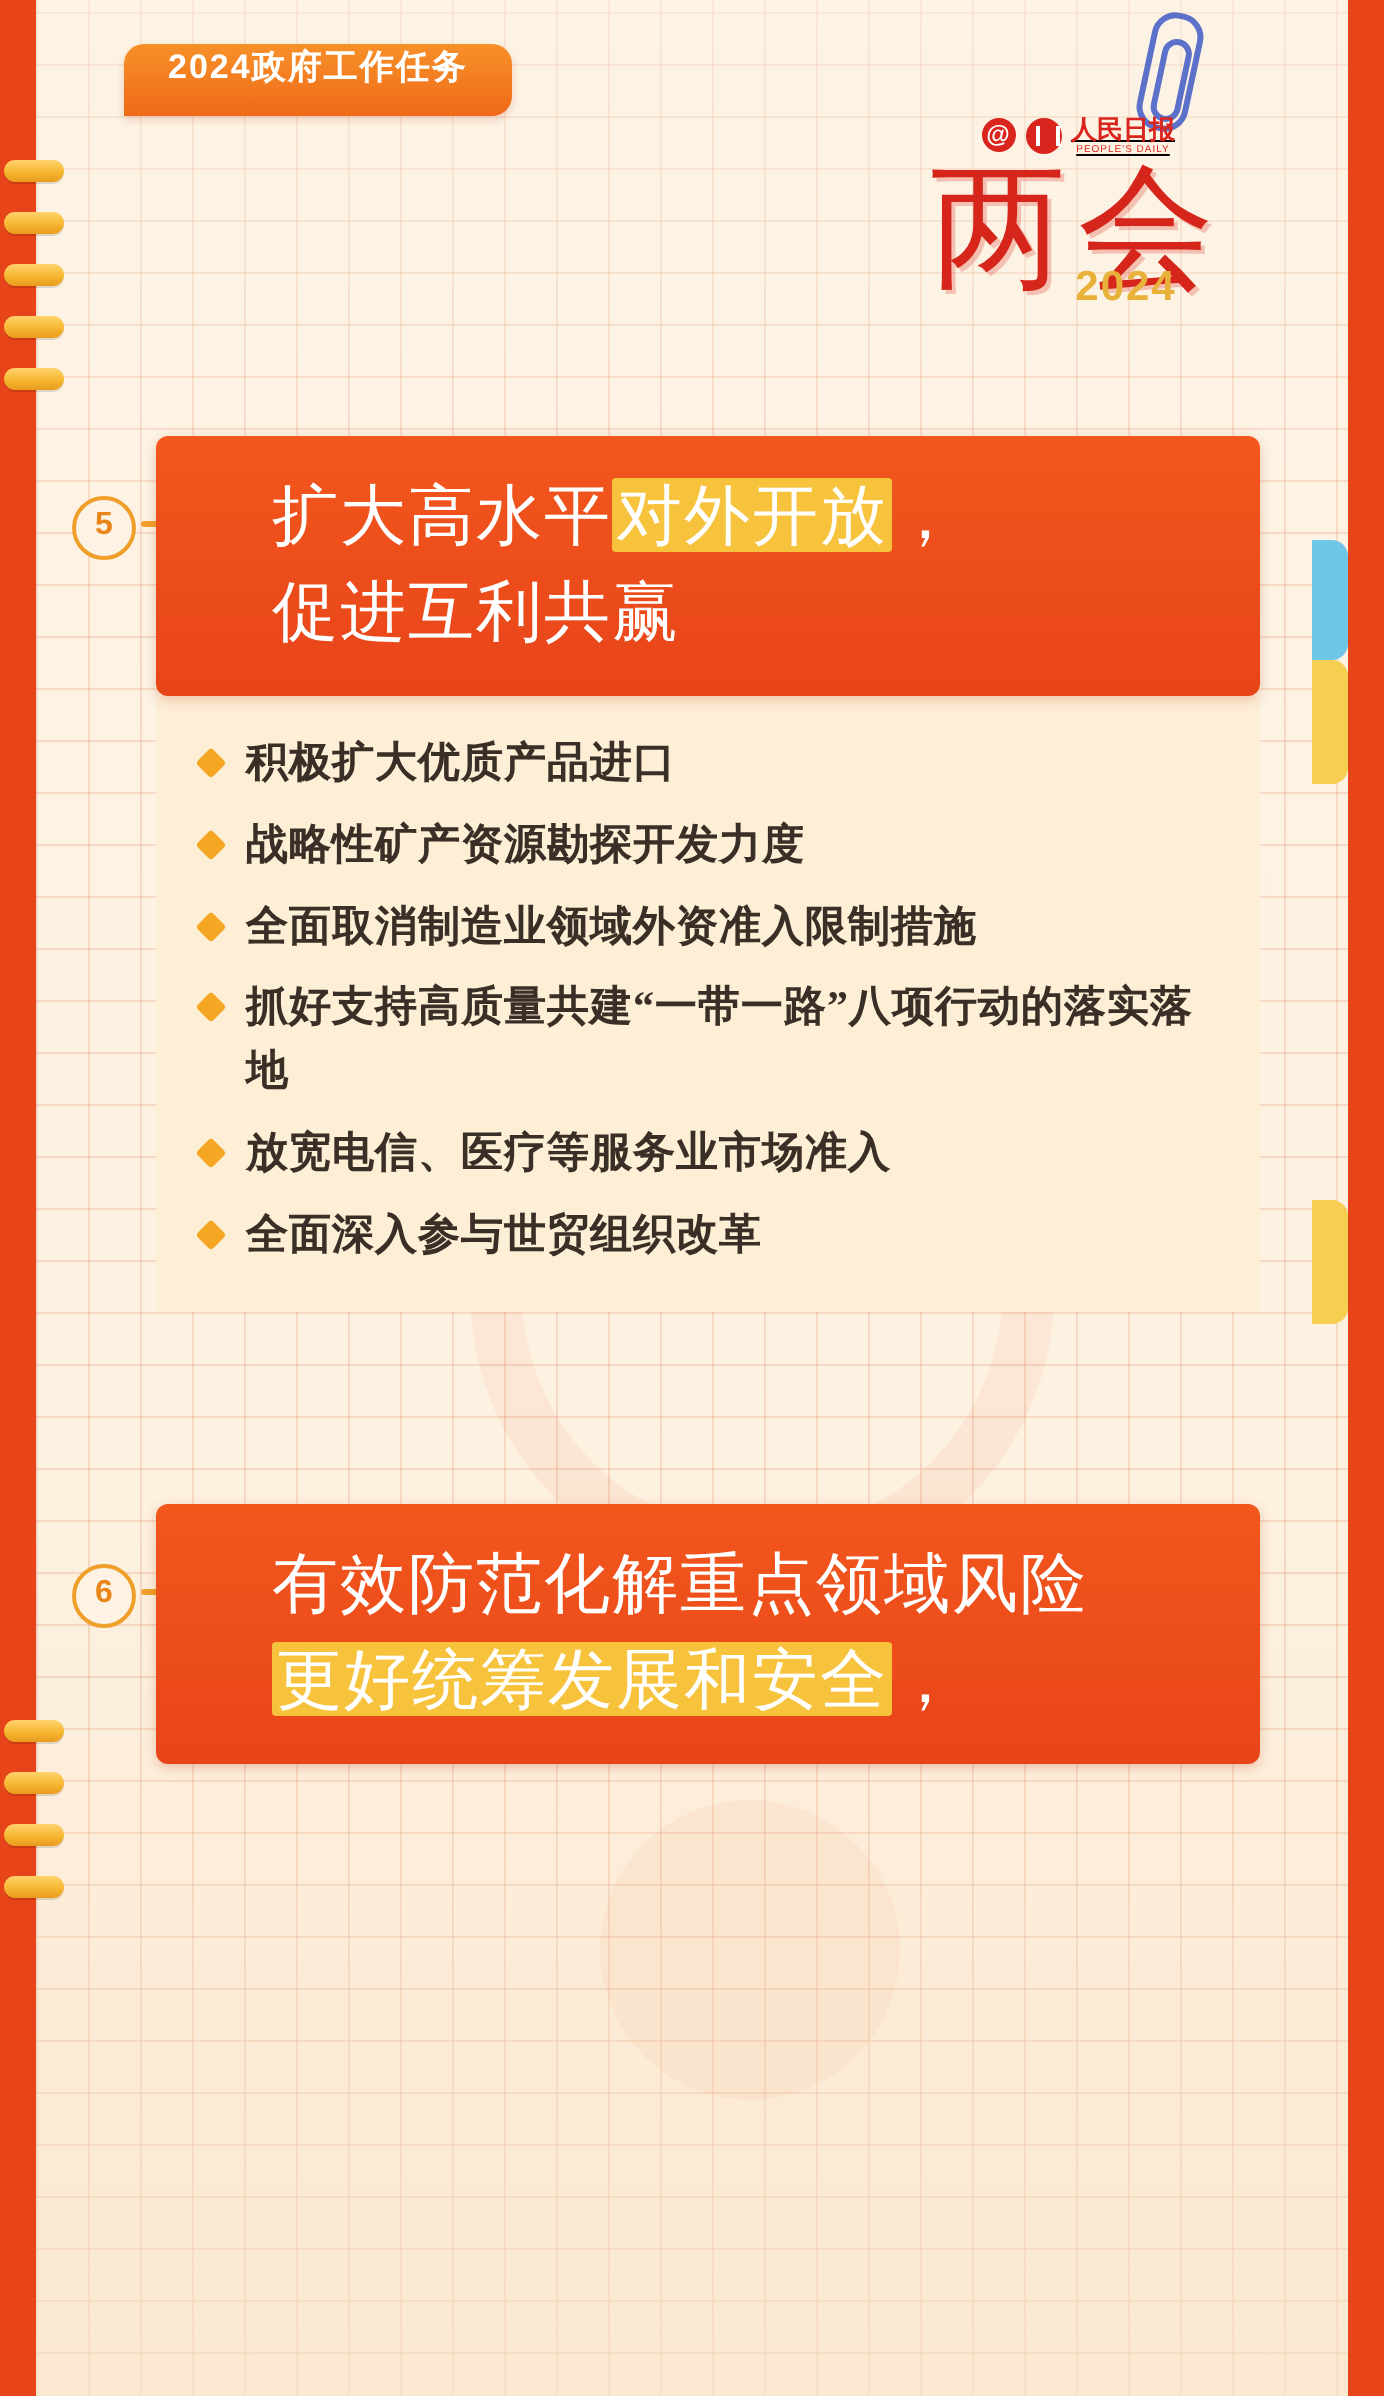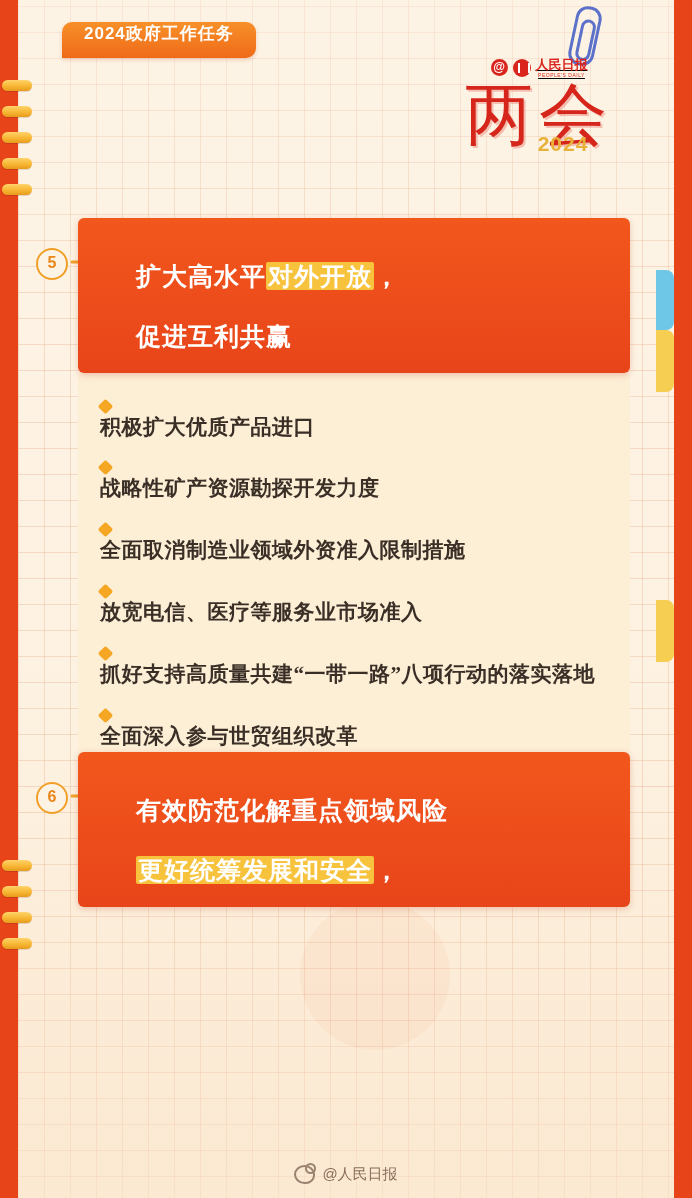"扩大高水平对外开放，" .sec-title-line { font-size: 25px -> 33px; font-weight: bold -> normal; margin-top: 24px -> none }
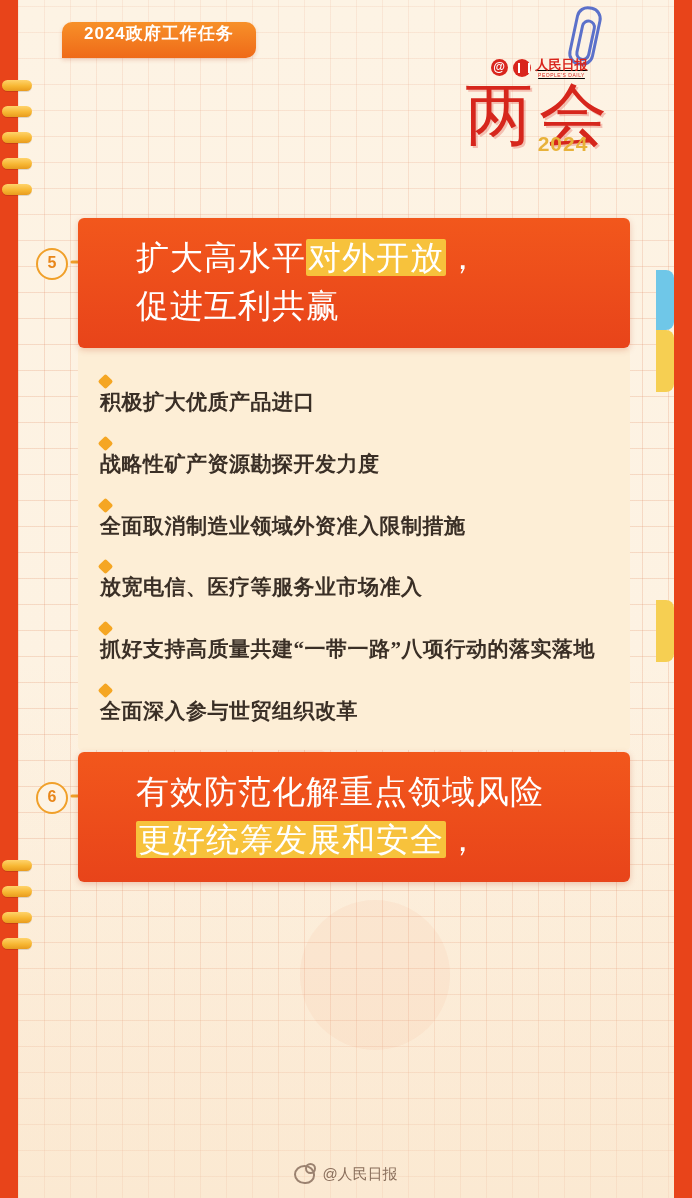"积极扩大优质产品进口" .item { flex-direction: column -> none; gap: none -> 12px }
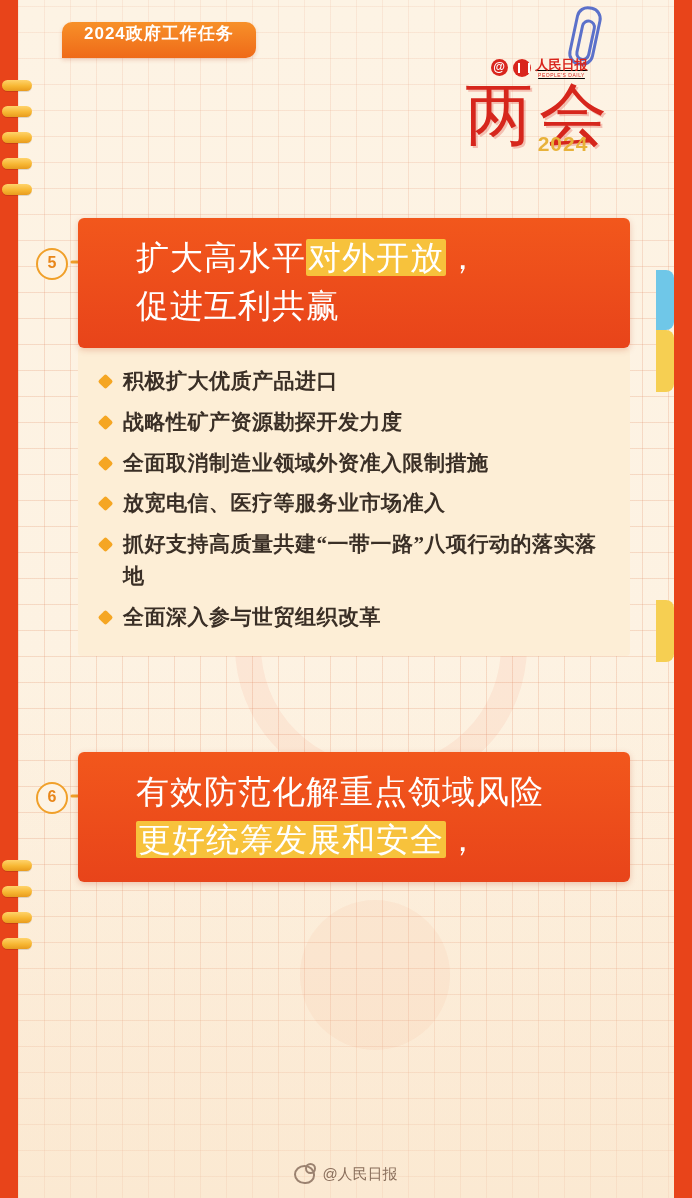"放宽电信、医疗等服务业市场准入" div.item { order: before "抓好支持高质量共建“一带一路”八项行动的落实落地" -> after "抓好支持高质量共建“一带一路”八项行动的落实落地" }
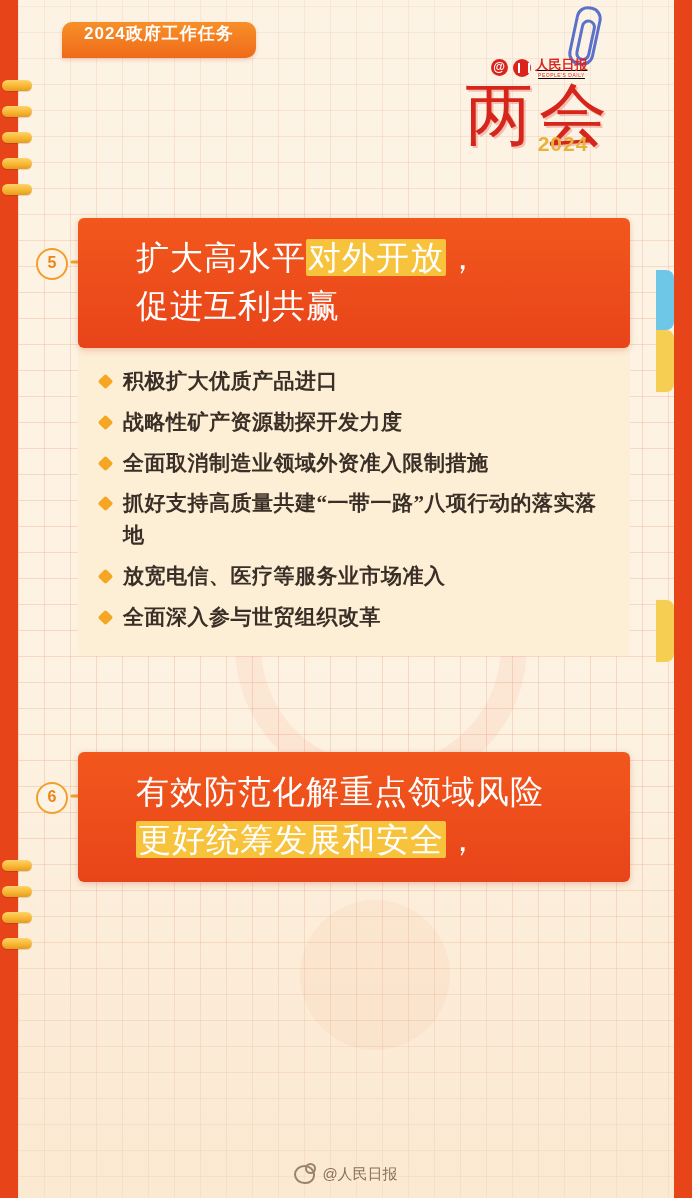"@人民日报" div.footer { html: <div> <div></div> <span>@人民日报</span> </div> -> none }
